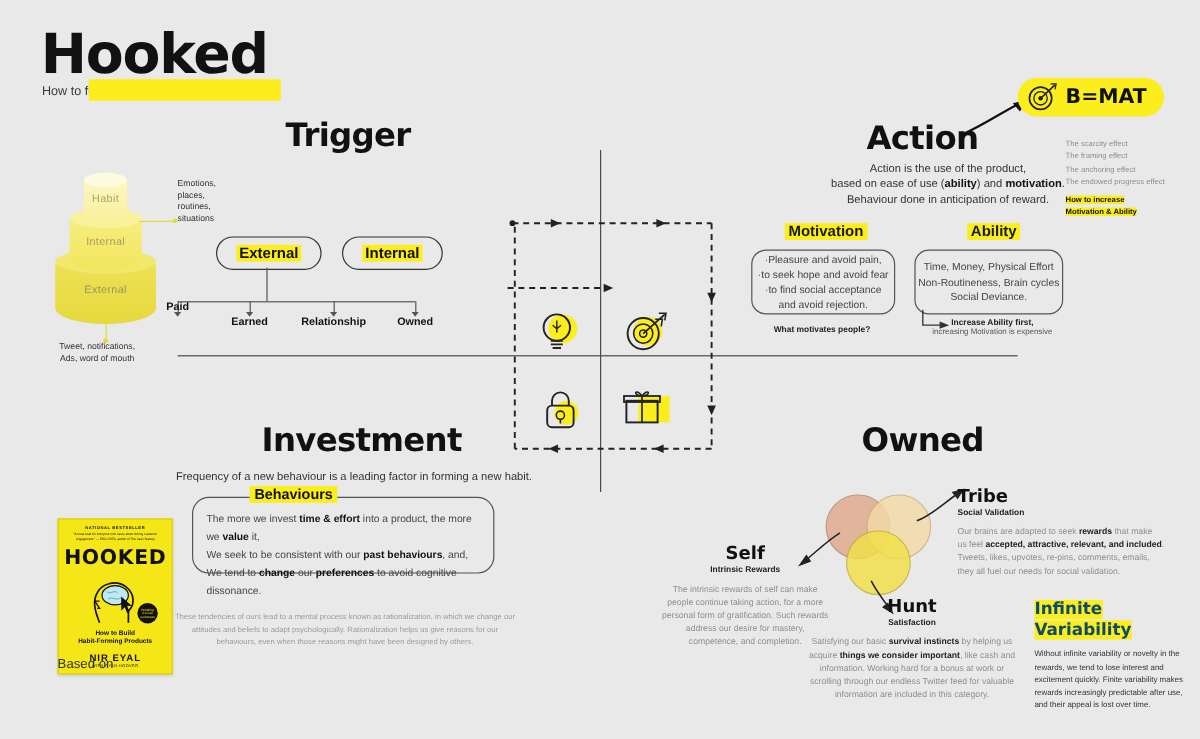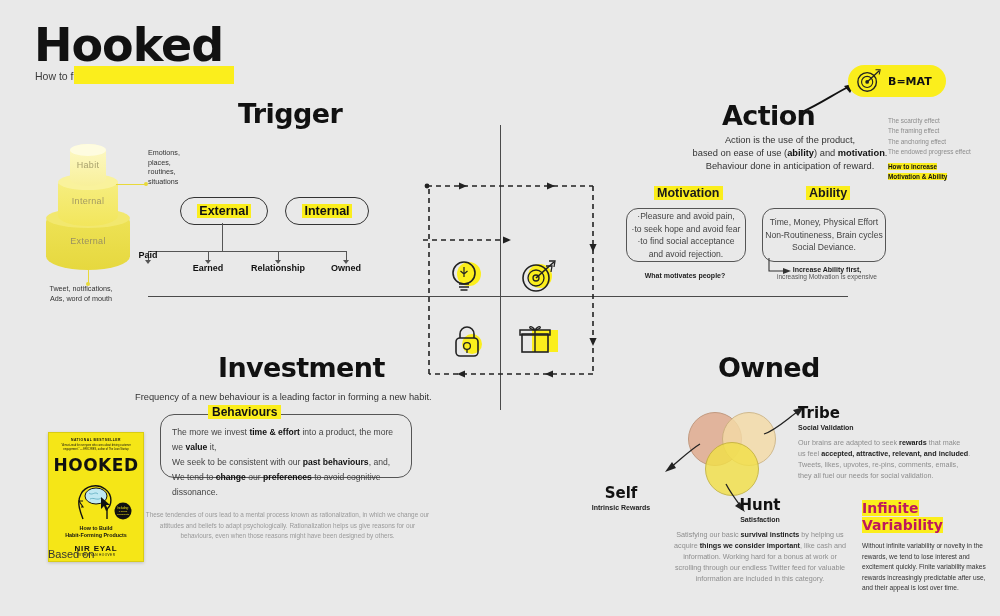"B=MAT" #bmat-label { font-size: 11px -> 17px }
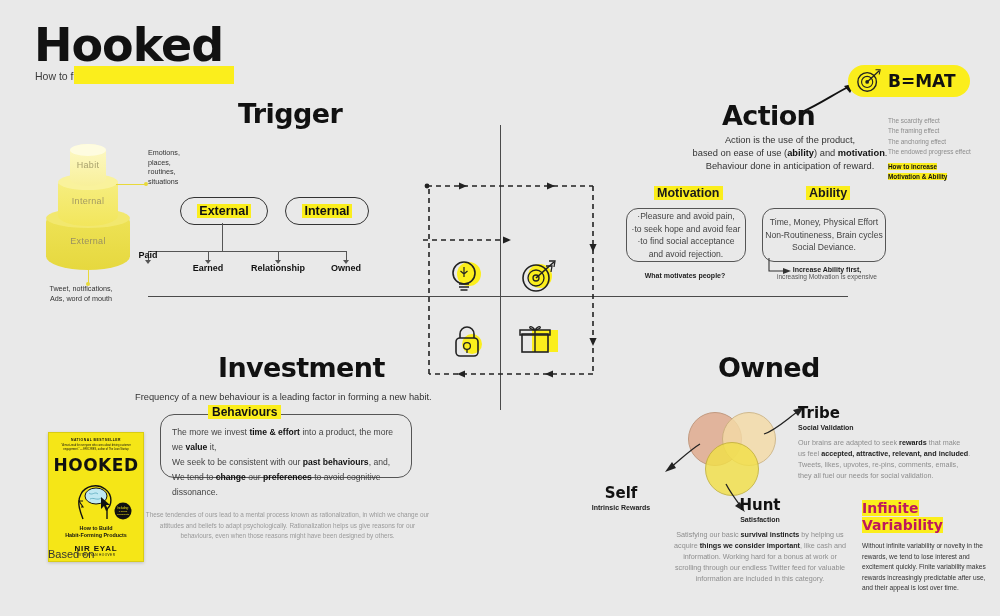"Frequency of a new behaviour" div.abs { text-align: none -> center }
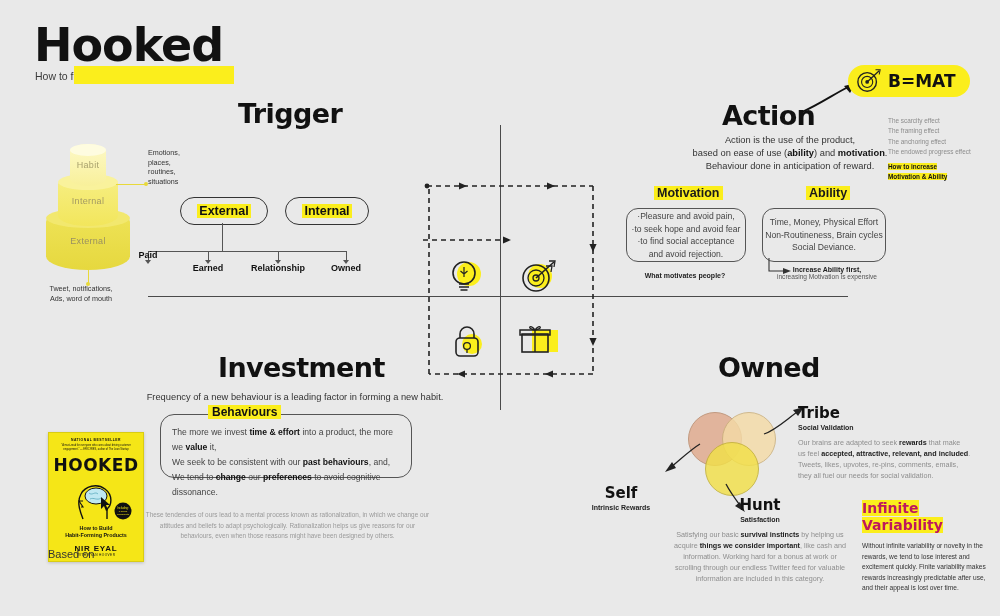"Self" div.abs { margin-top: 32px -> none }
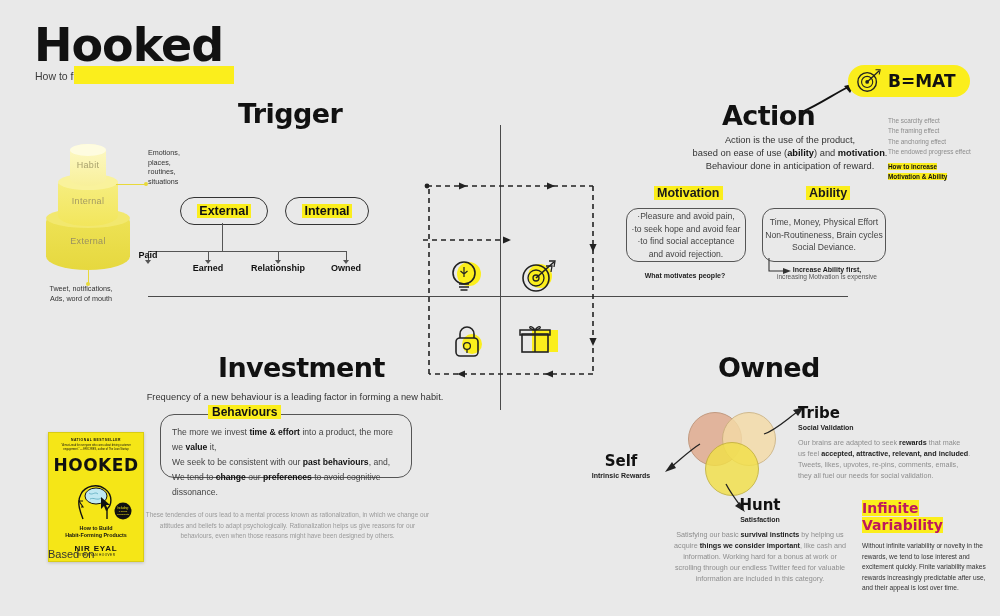"The intrinsic rewards of self" div.rw-p { html: none -> <div>The intrinsic rewards of self can make people continue taking action, for a more personal form of gratification. Such rewards address our desire for mastery, competence, and completion.</div> }
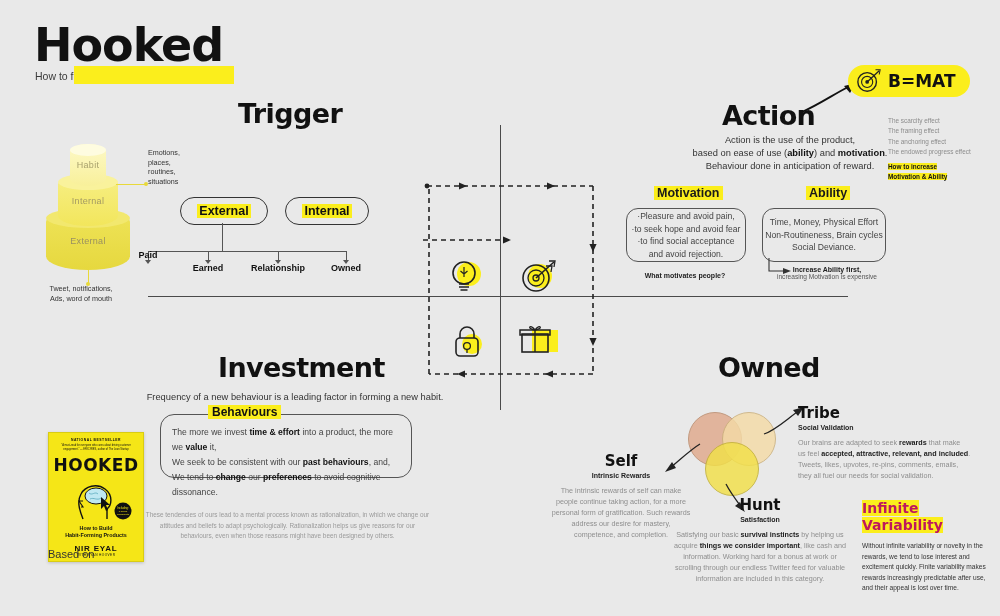"Infinite" #inf-title { color: #be185d -> #0c4a6e }
